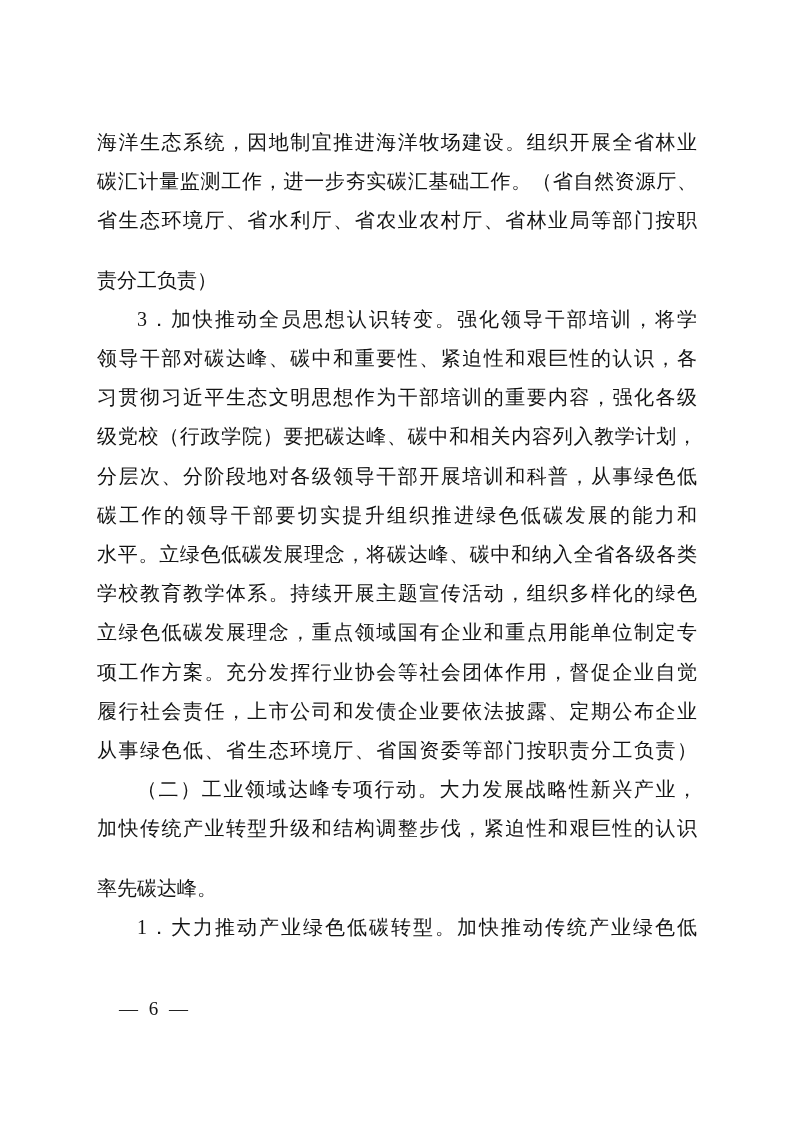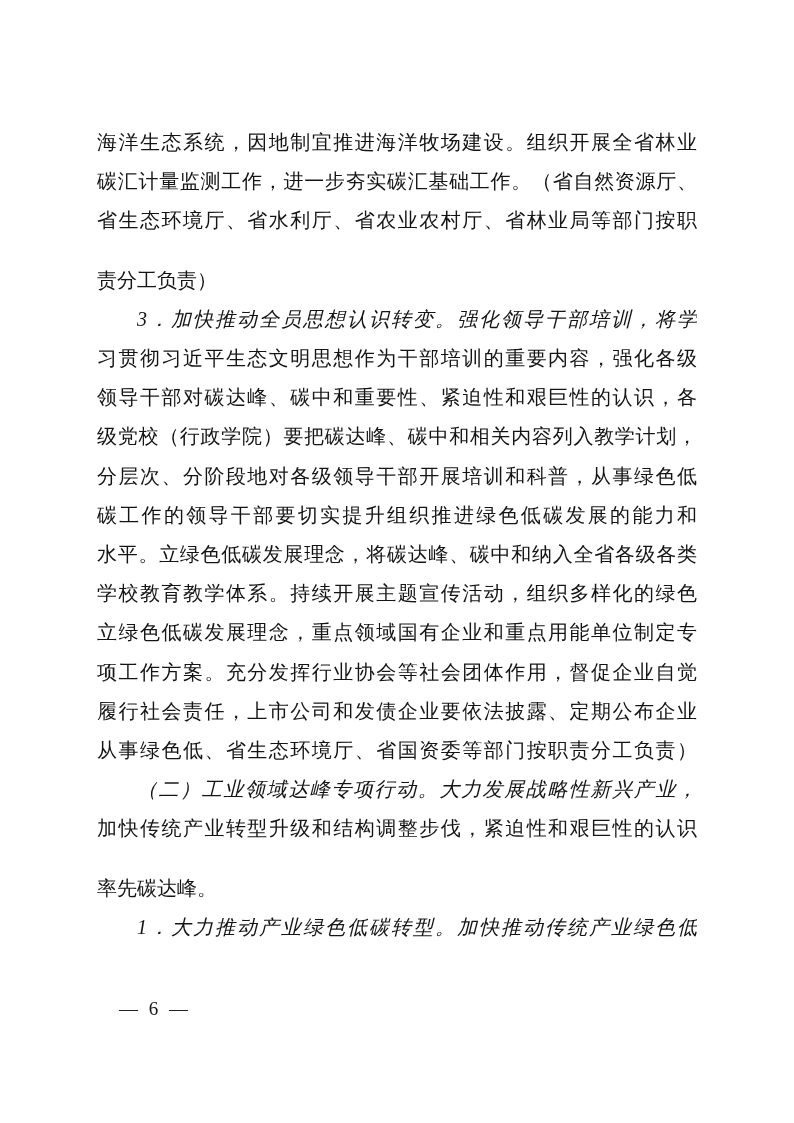"3．加快推动全员思想认识转变。强化领导干部培训，将学" .line.indent { font-style: italic -> none }
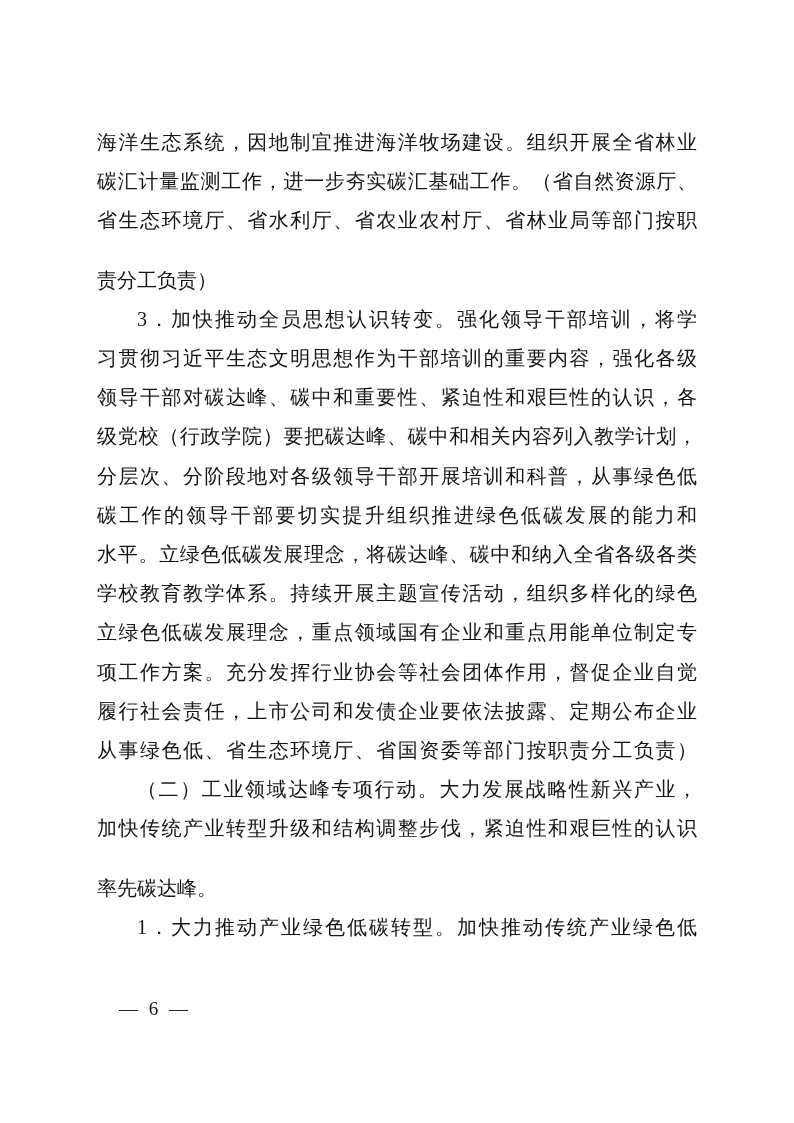"习贯彻习近平生态文明思想作为干部培训的重要内容，强化各级" p.line { order: before "领导干部对碳达峰、碳中和重要性、紧迫性和艰巨性的认识，各" -> after "领导干部对碳达峰、碳中和重要性、紧迫性和艰巨性的认识，各" }
